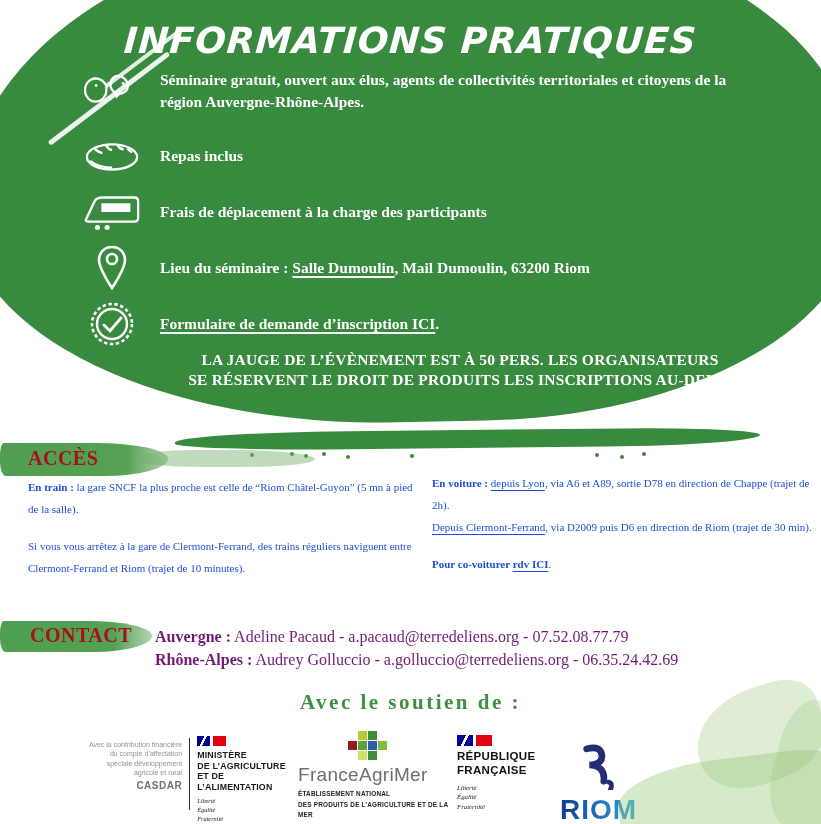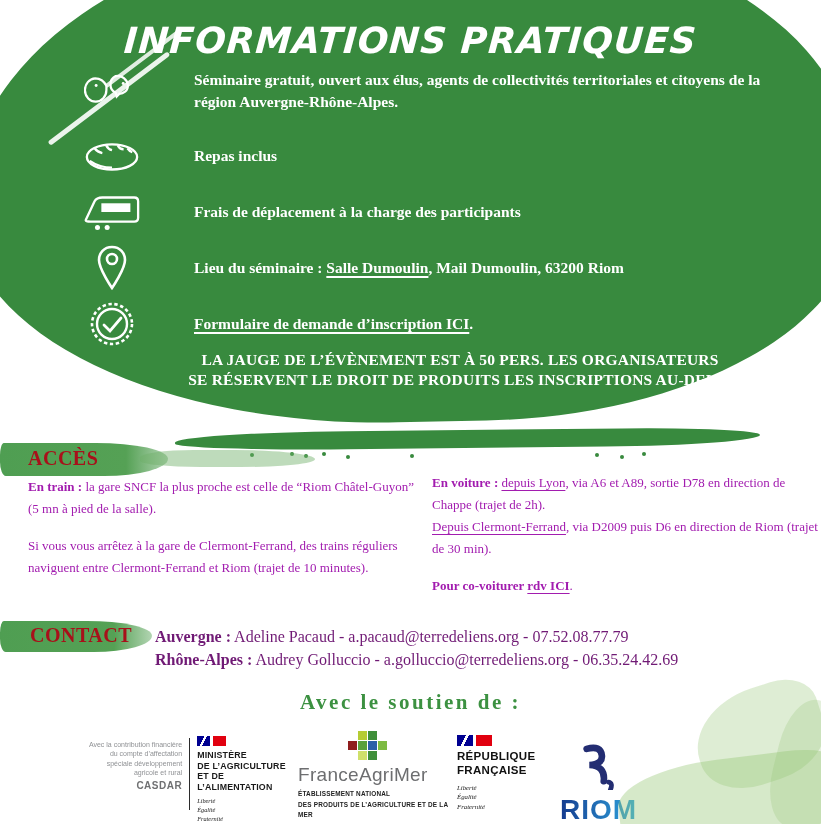"Séminaire gratuit, ouvert aux élus," .info-text { margin-left: 34px -> none }
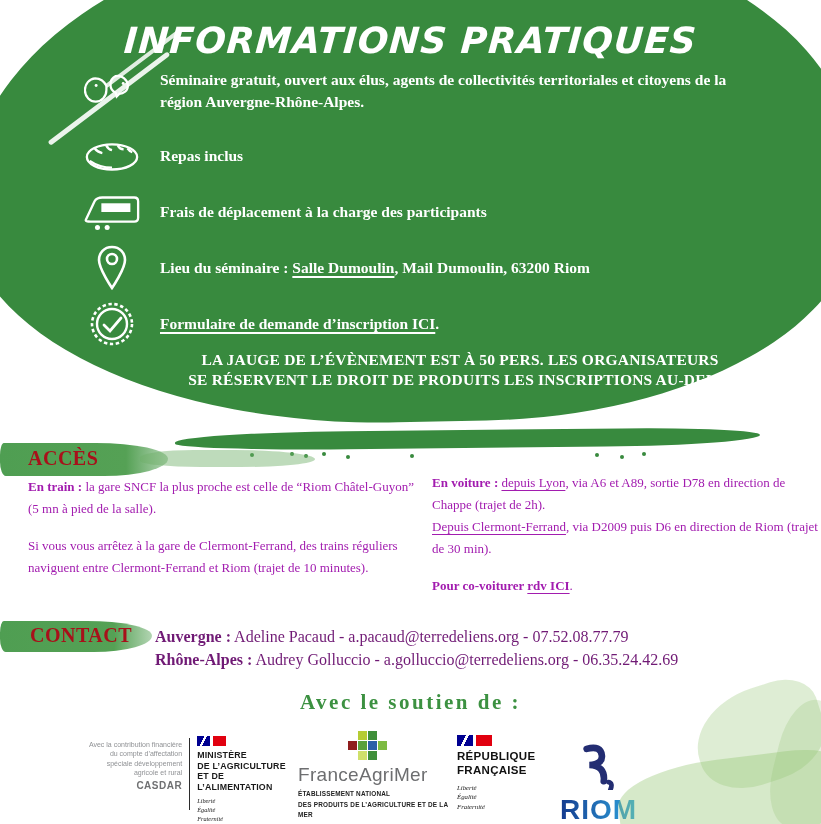"En train : la gare" .red-text { color: #a21caf -> #1d4ed8; font-size: 13px -> 11px }
